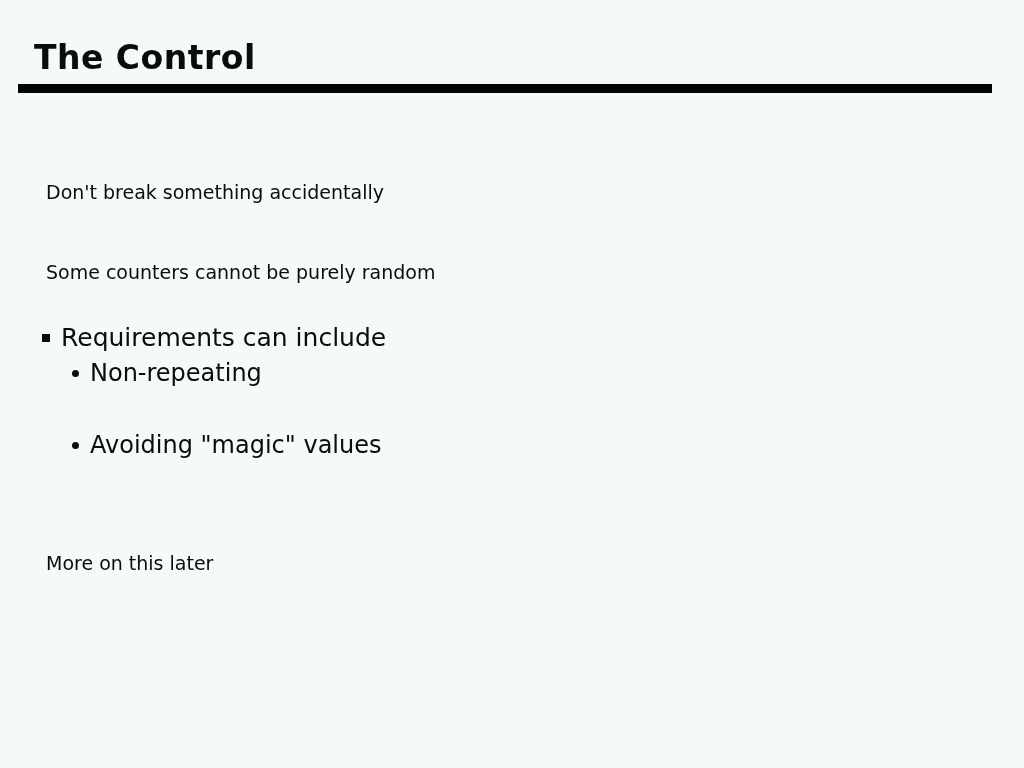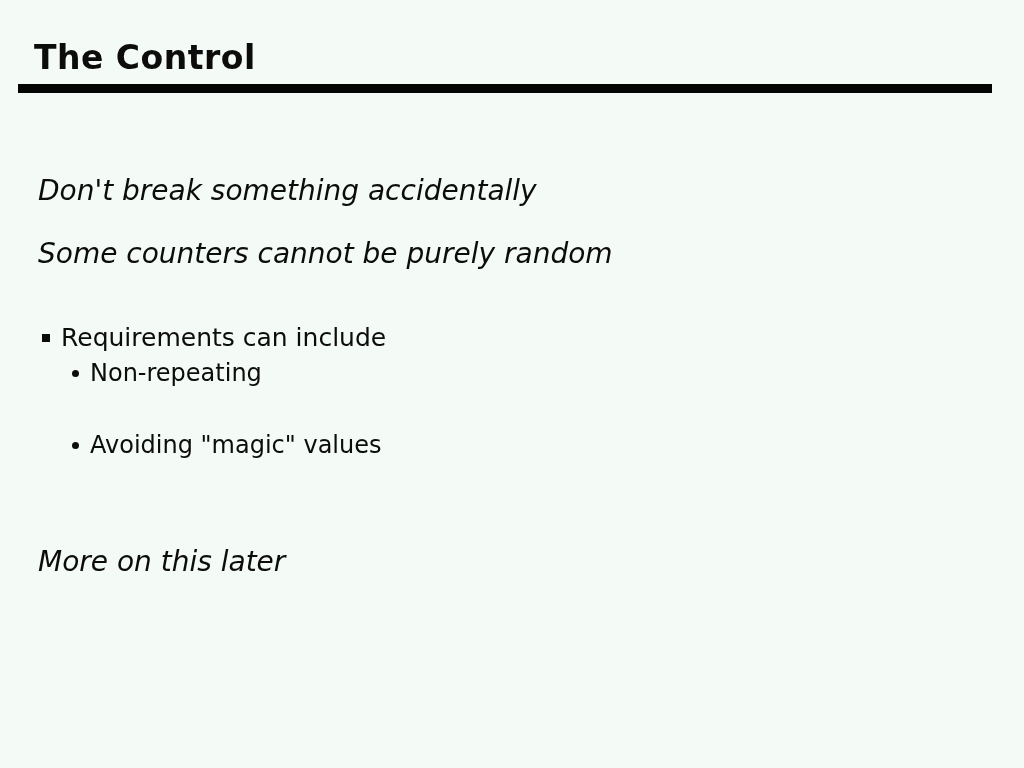"Don't break something accidentally" .para { font-size: 28px -> 19px; font-style: italic -> none; margin: 8px -> 16px }
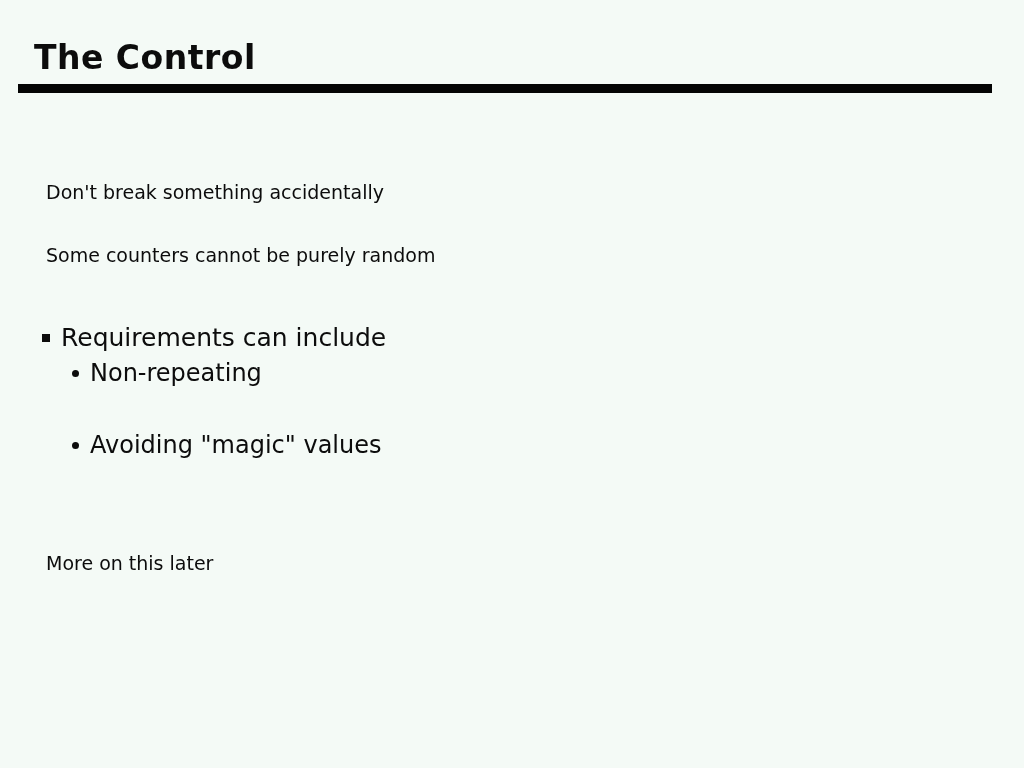"Some counters cannot be purely" .para-2 { top: 228px -> 245px }
